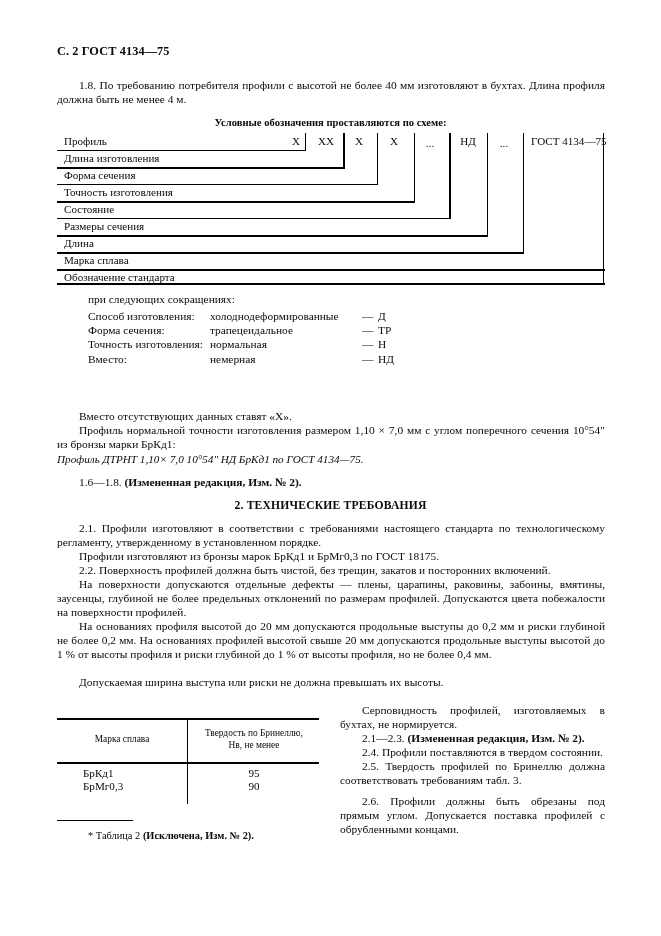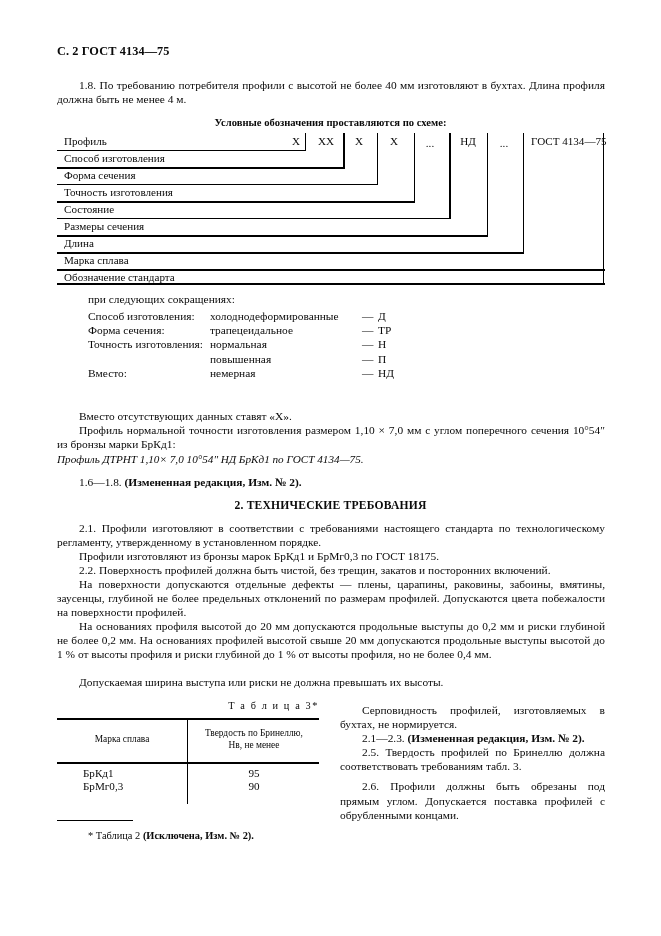"Способ изготовления" div.lbl { text: Способ -> Длина }
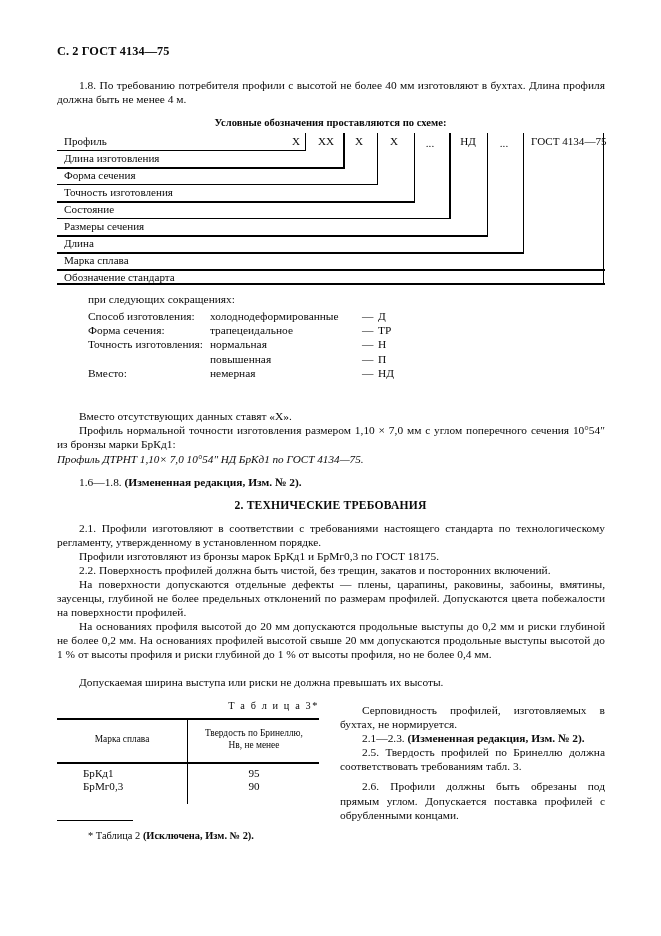"повышенная" tr { html: <tr> <td></td> <td>повышенная</td> <td>—</td> <td>П</td> </tr> -> none }
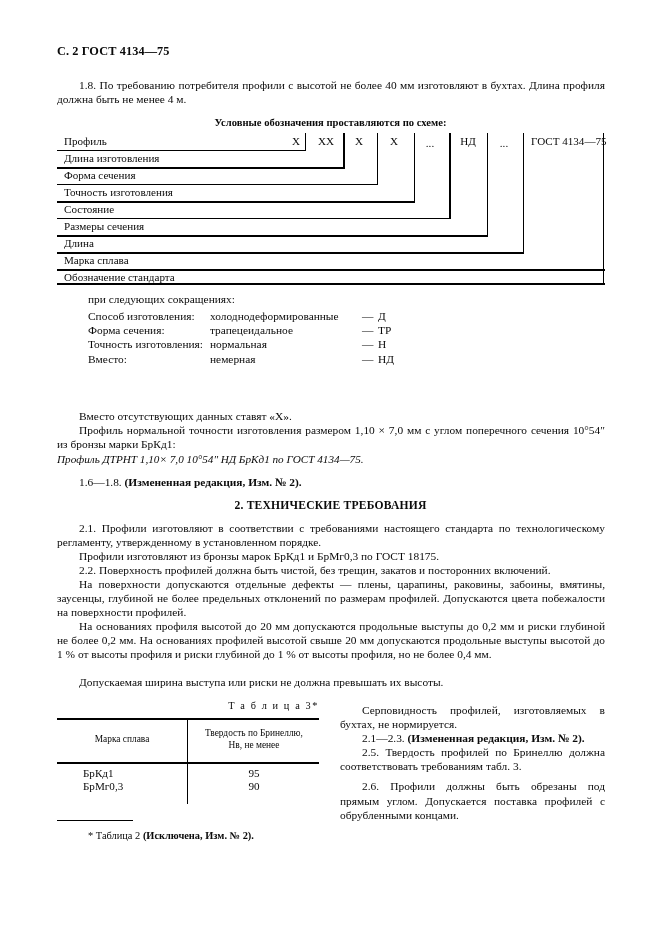"Т а б л и" div.tbl-caption { html: <div>Т а б л и ц а 3*</div> -> none }
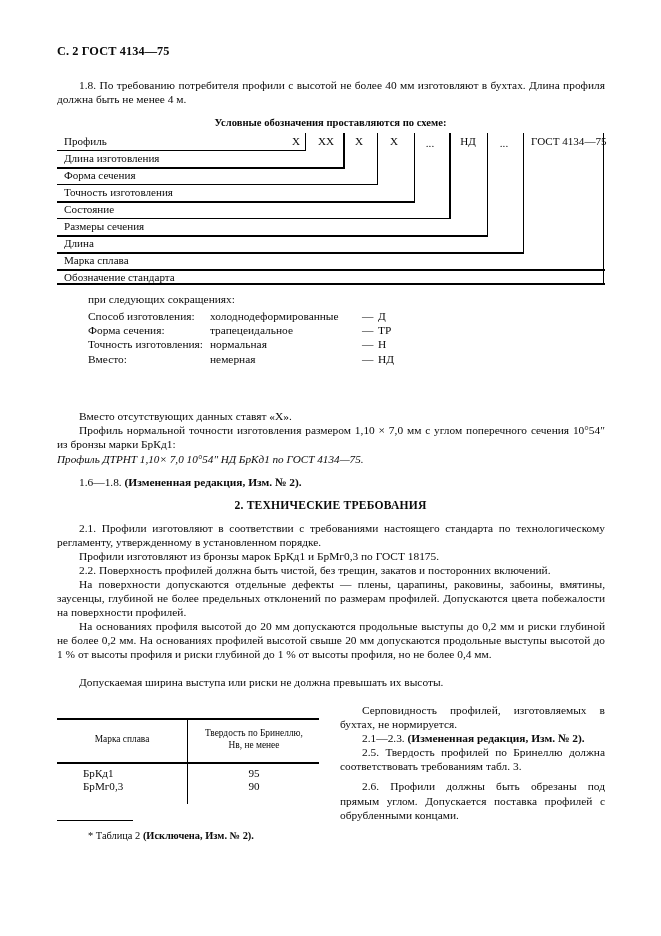"2.4. Профили поставляются в твердом" div { html: none -> <div>2.4. Профили поставляются в твердом состоянии.</div> }
